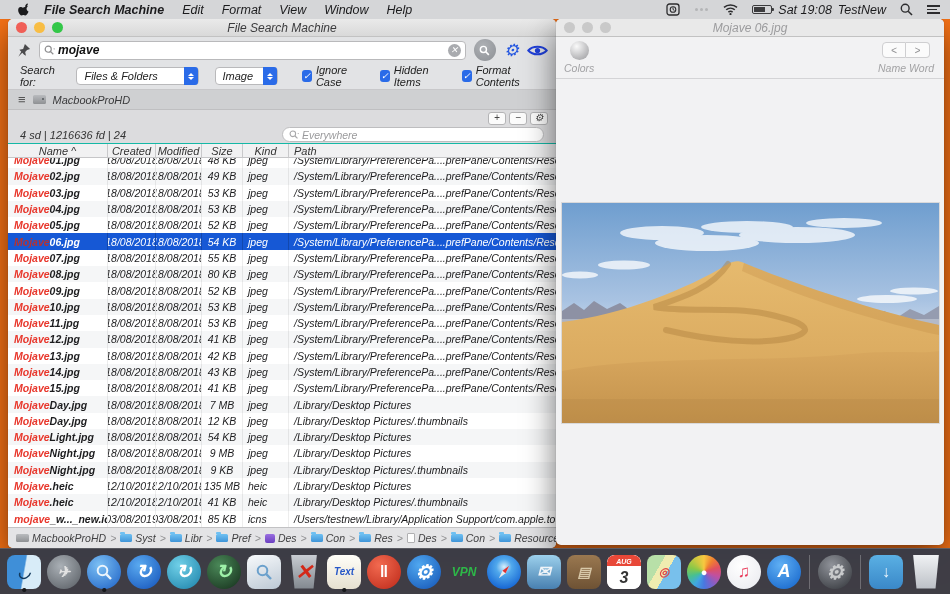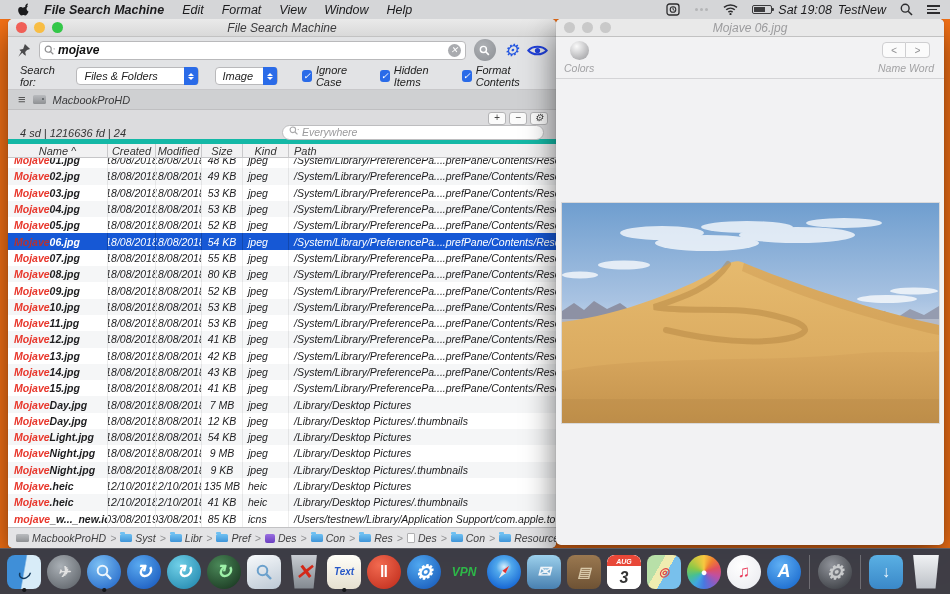"4 sd | 1216636 fd" .row-stats { border-bottom: 5px solid #14b8a6 -> 1px solid #14b8a6 }
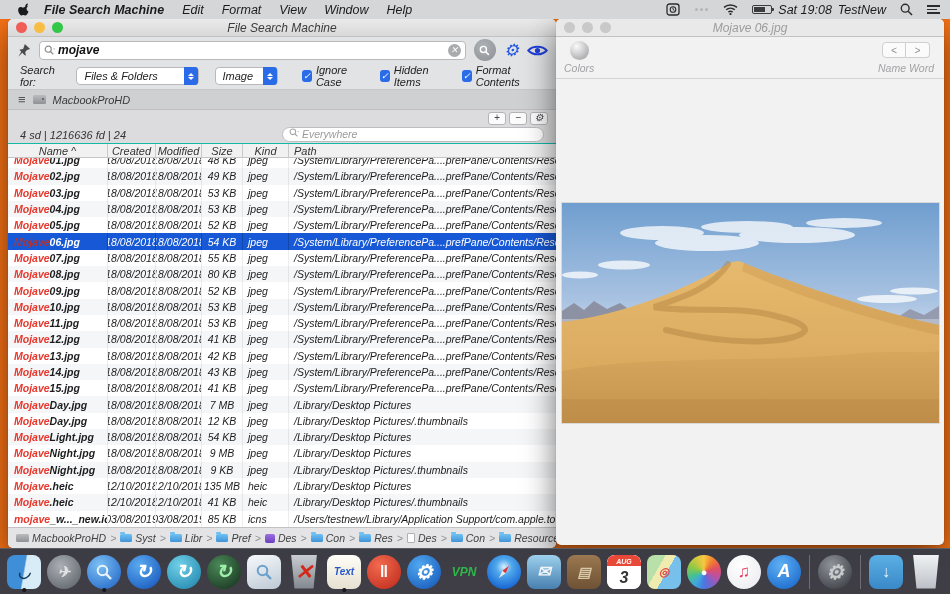"Everywhere" .filterfield { align-items: none -> center }
